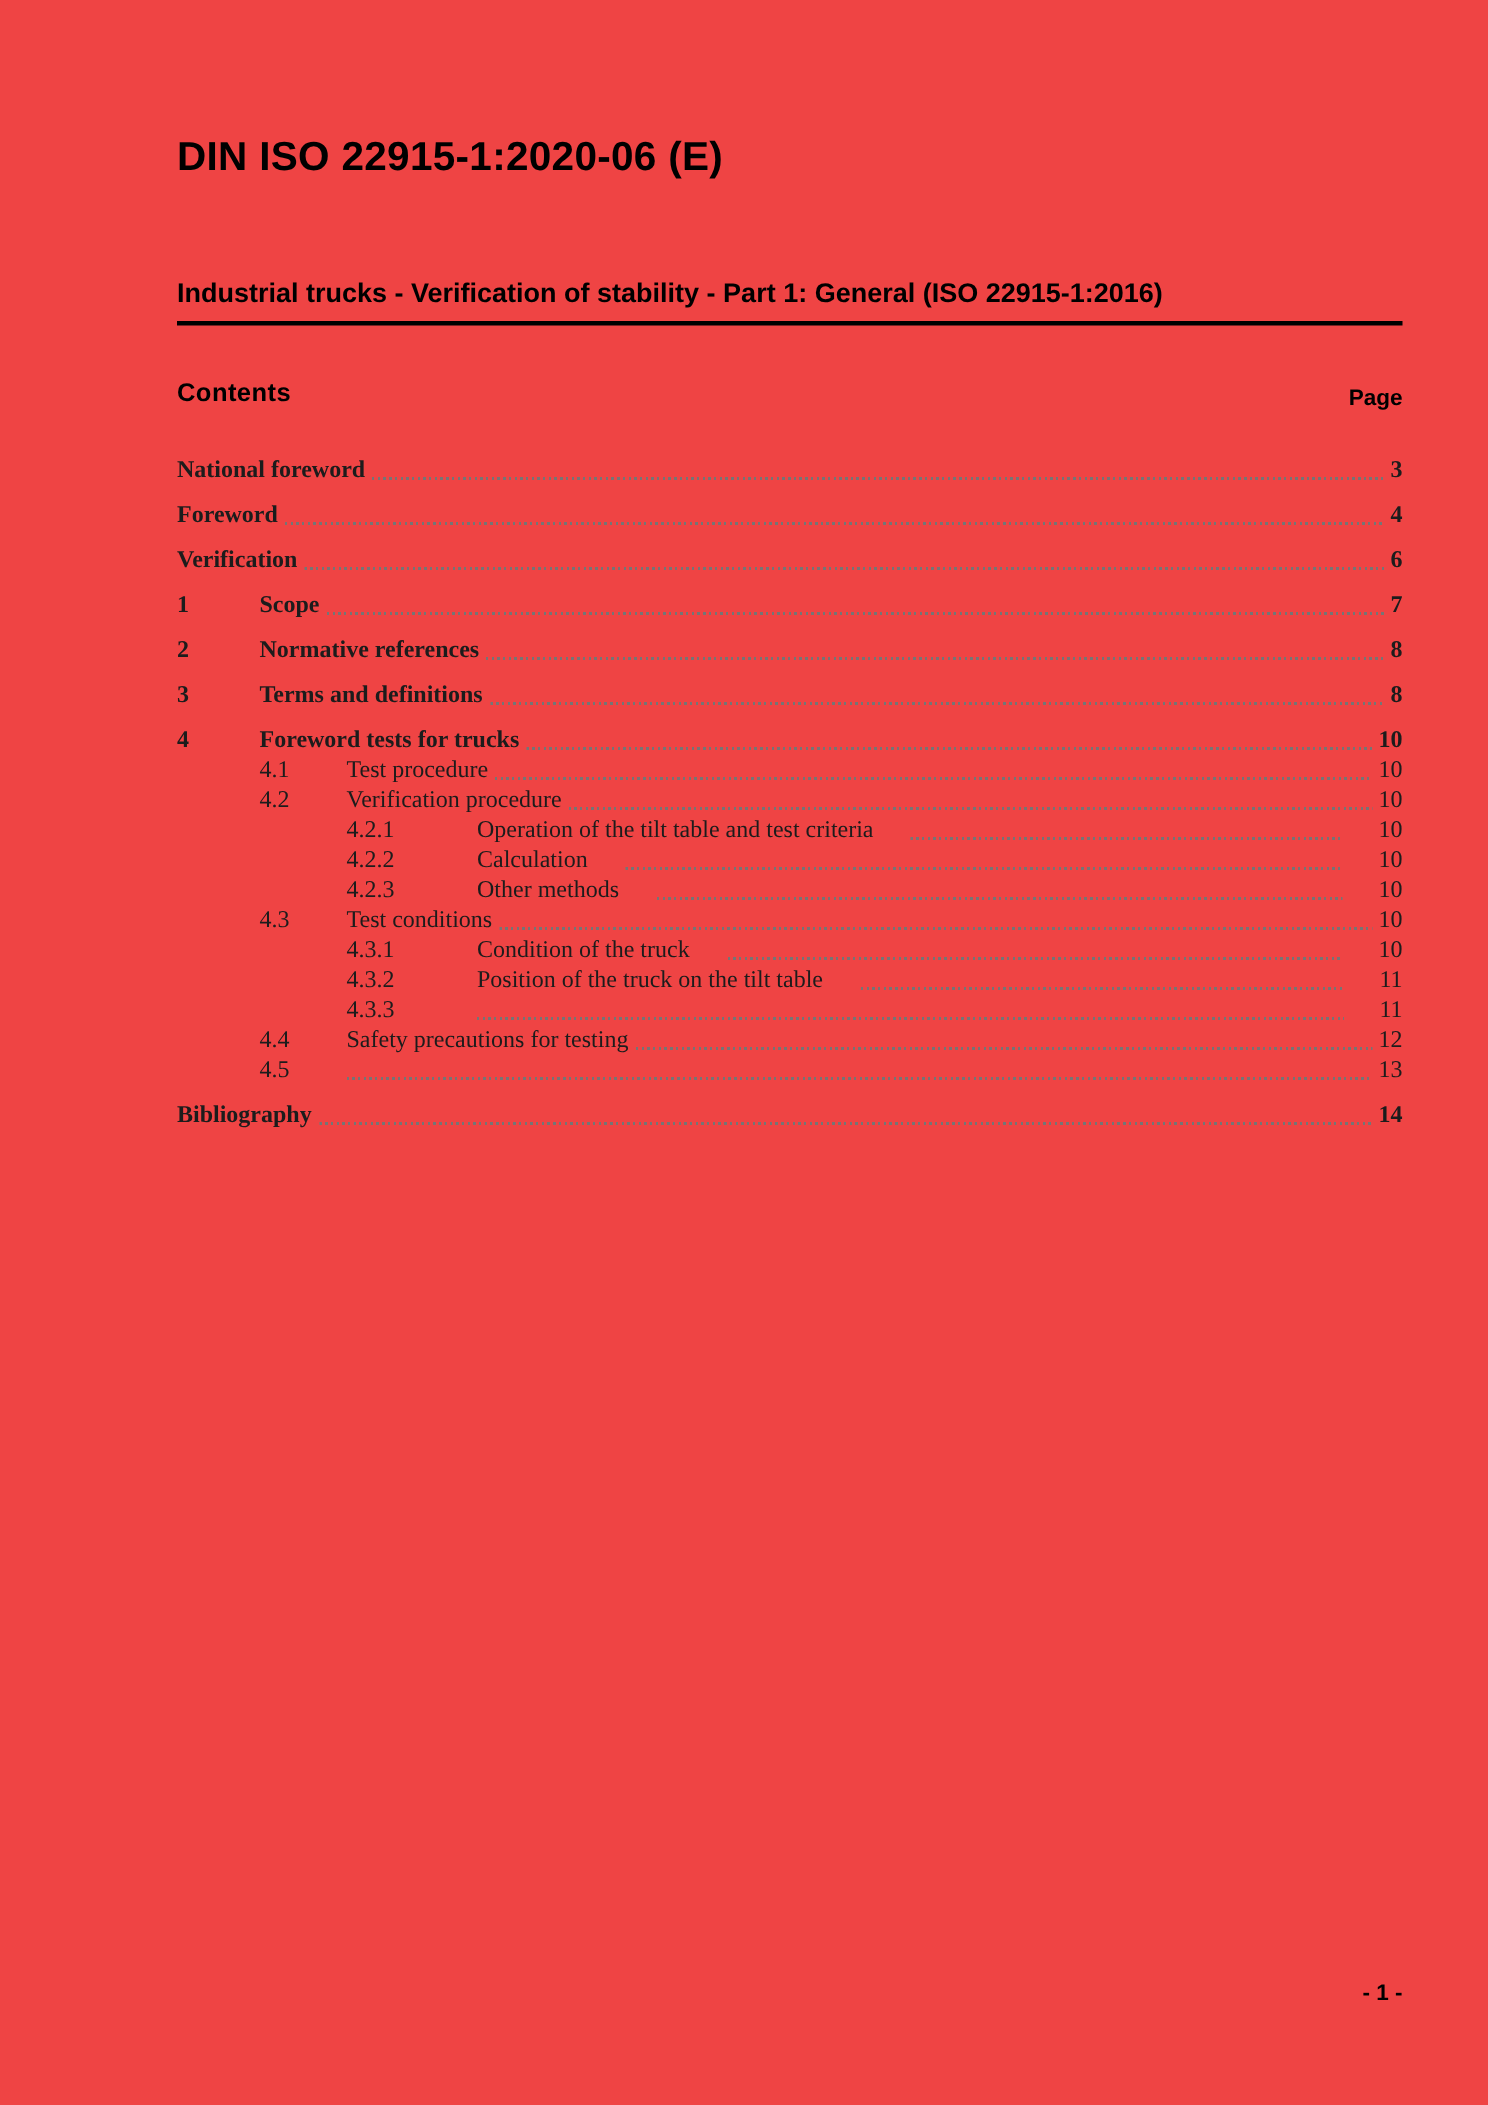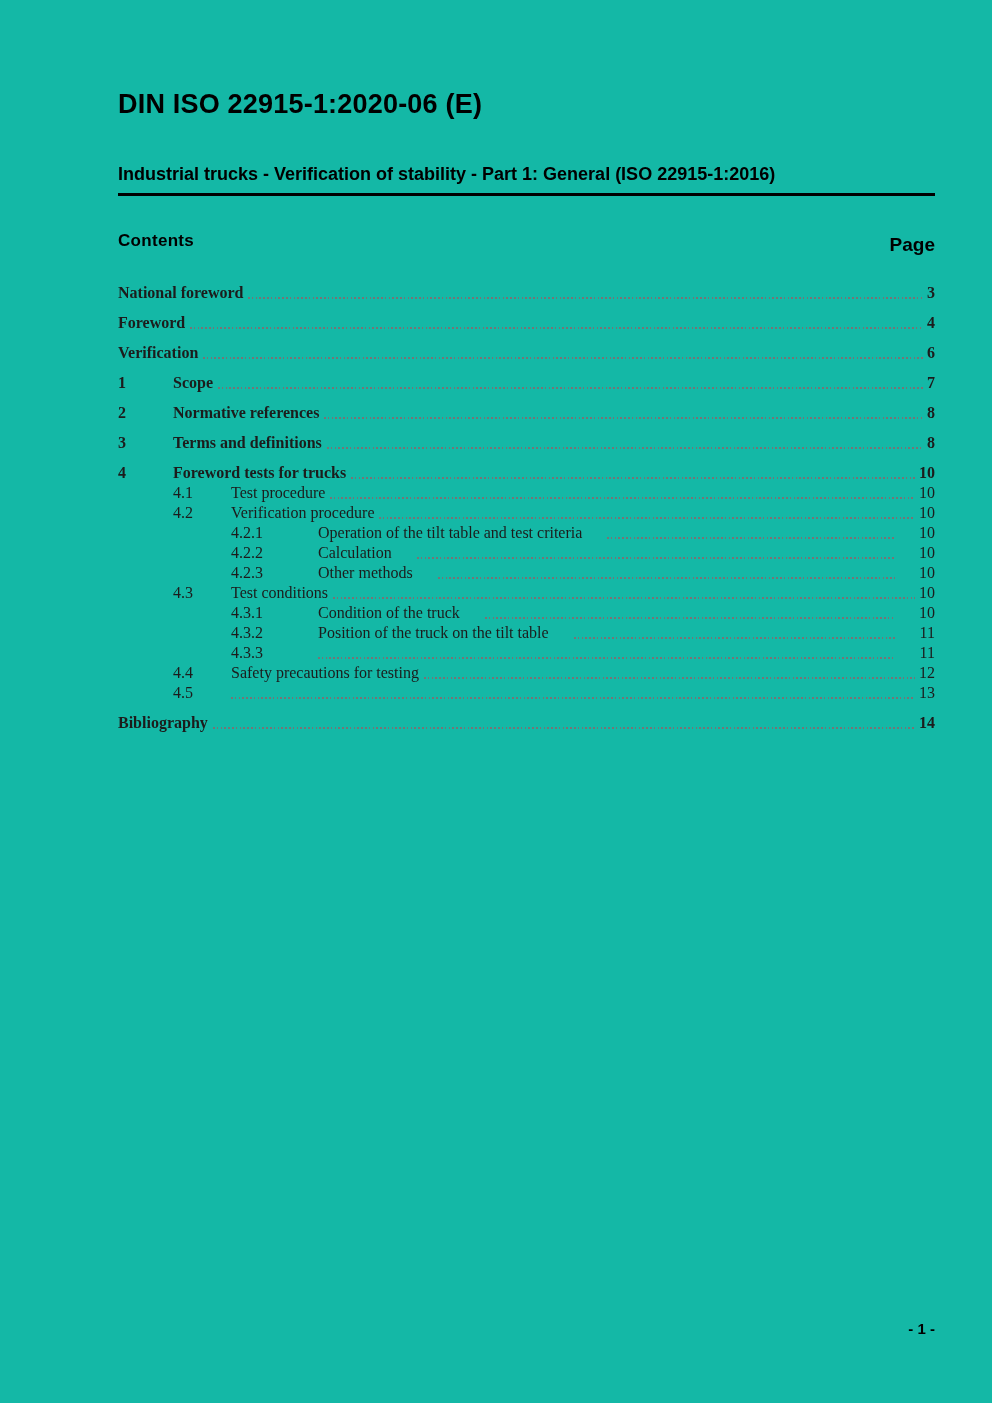"DIN ISO 22915-1:2020-06 (E)" .page { background: #14b8a6 -> #ef4444 }
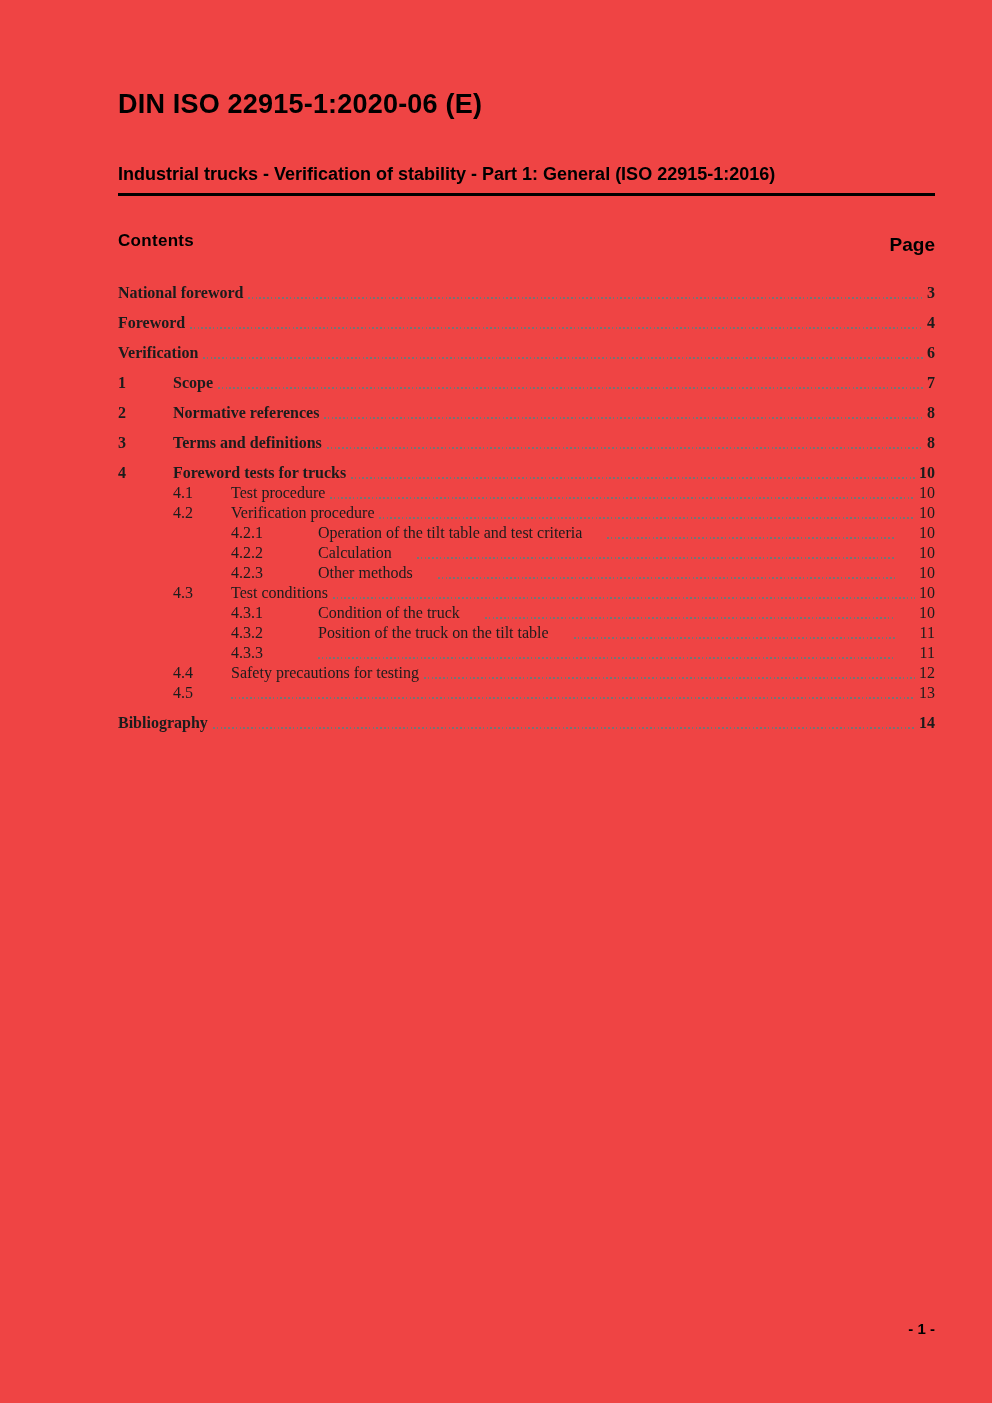"Industrial trucks - Verification of" .doc-subtitle { margin-top: 43px -> 64px }
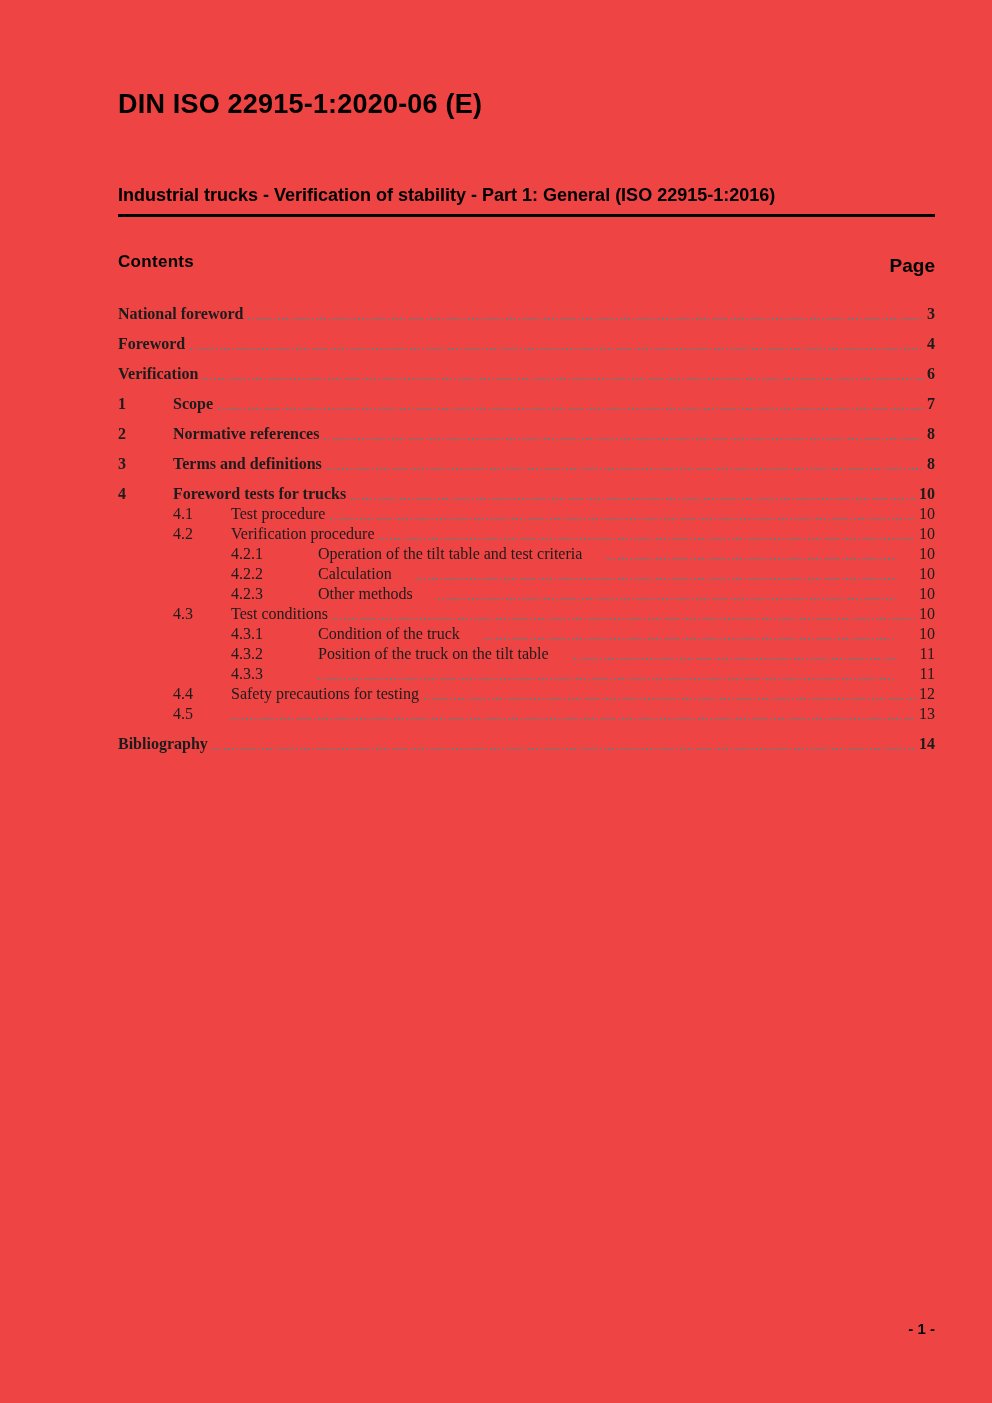"Page" .page-col-label { font-size: 19px -> 15px }
